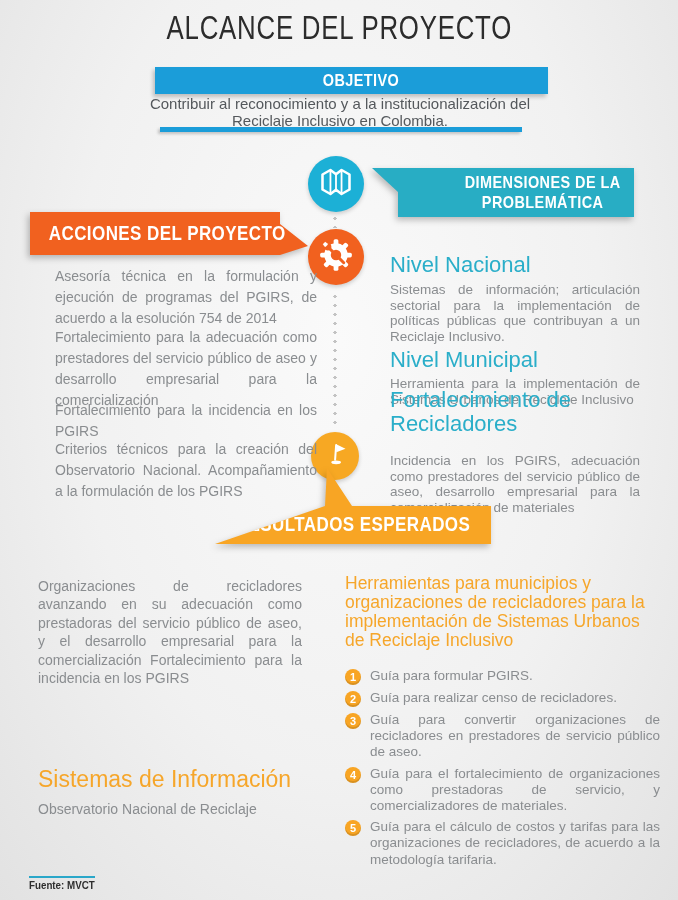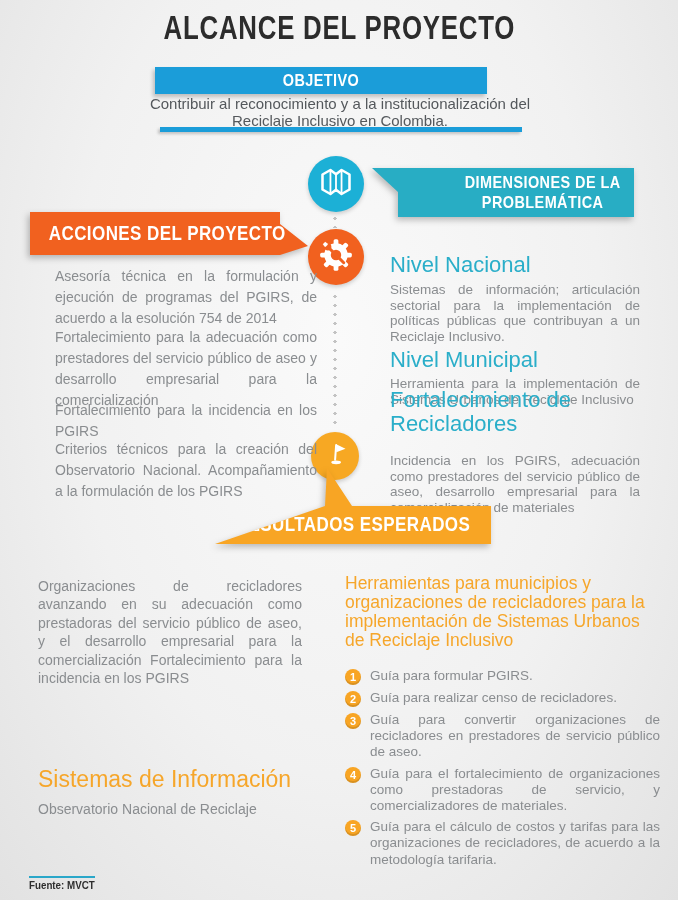"ALCANCE DEL PROYECTO" .title-wrap { font-weight: bold -> none }
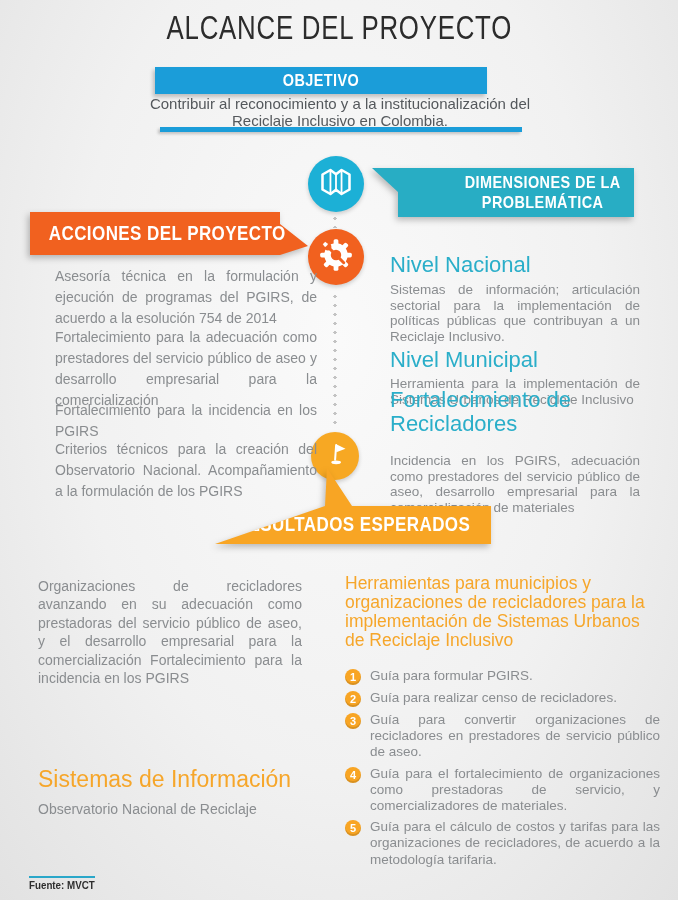"OBJETIVO" .objetivo-banner { padding-left: none -> 18px; width: 332px -> 375px }
